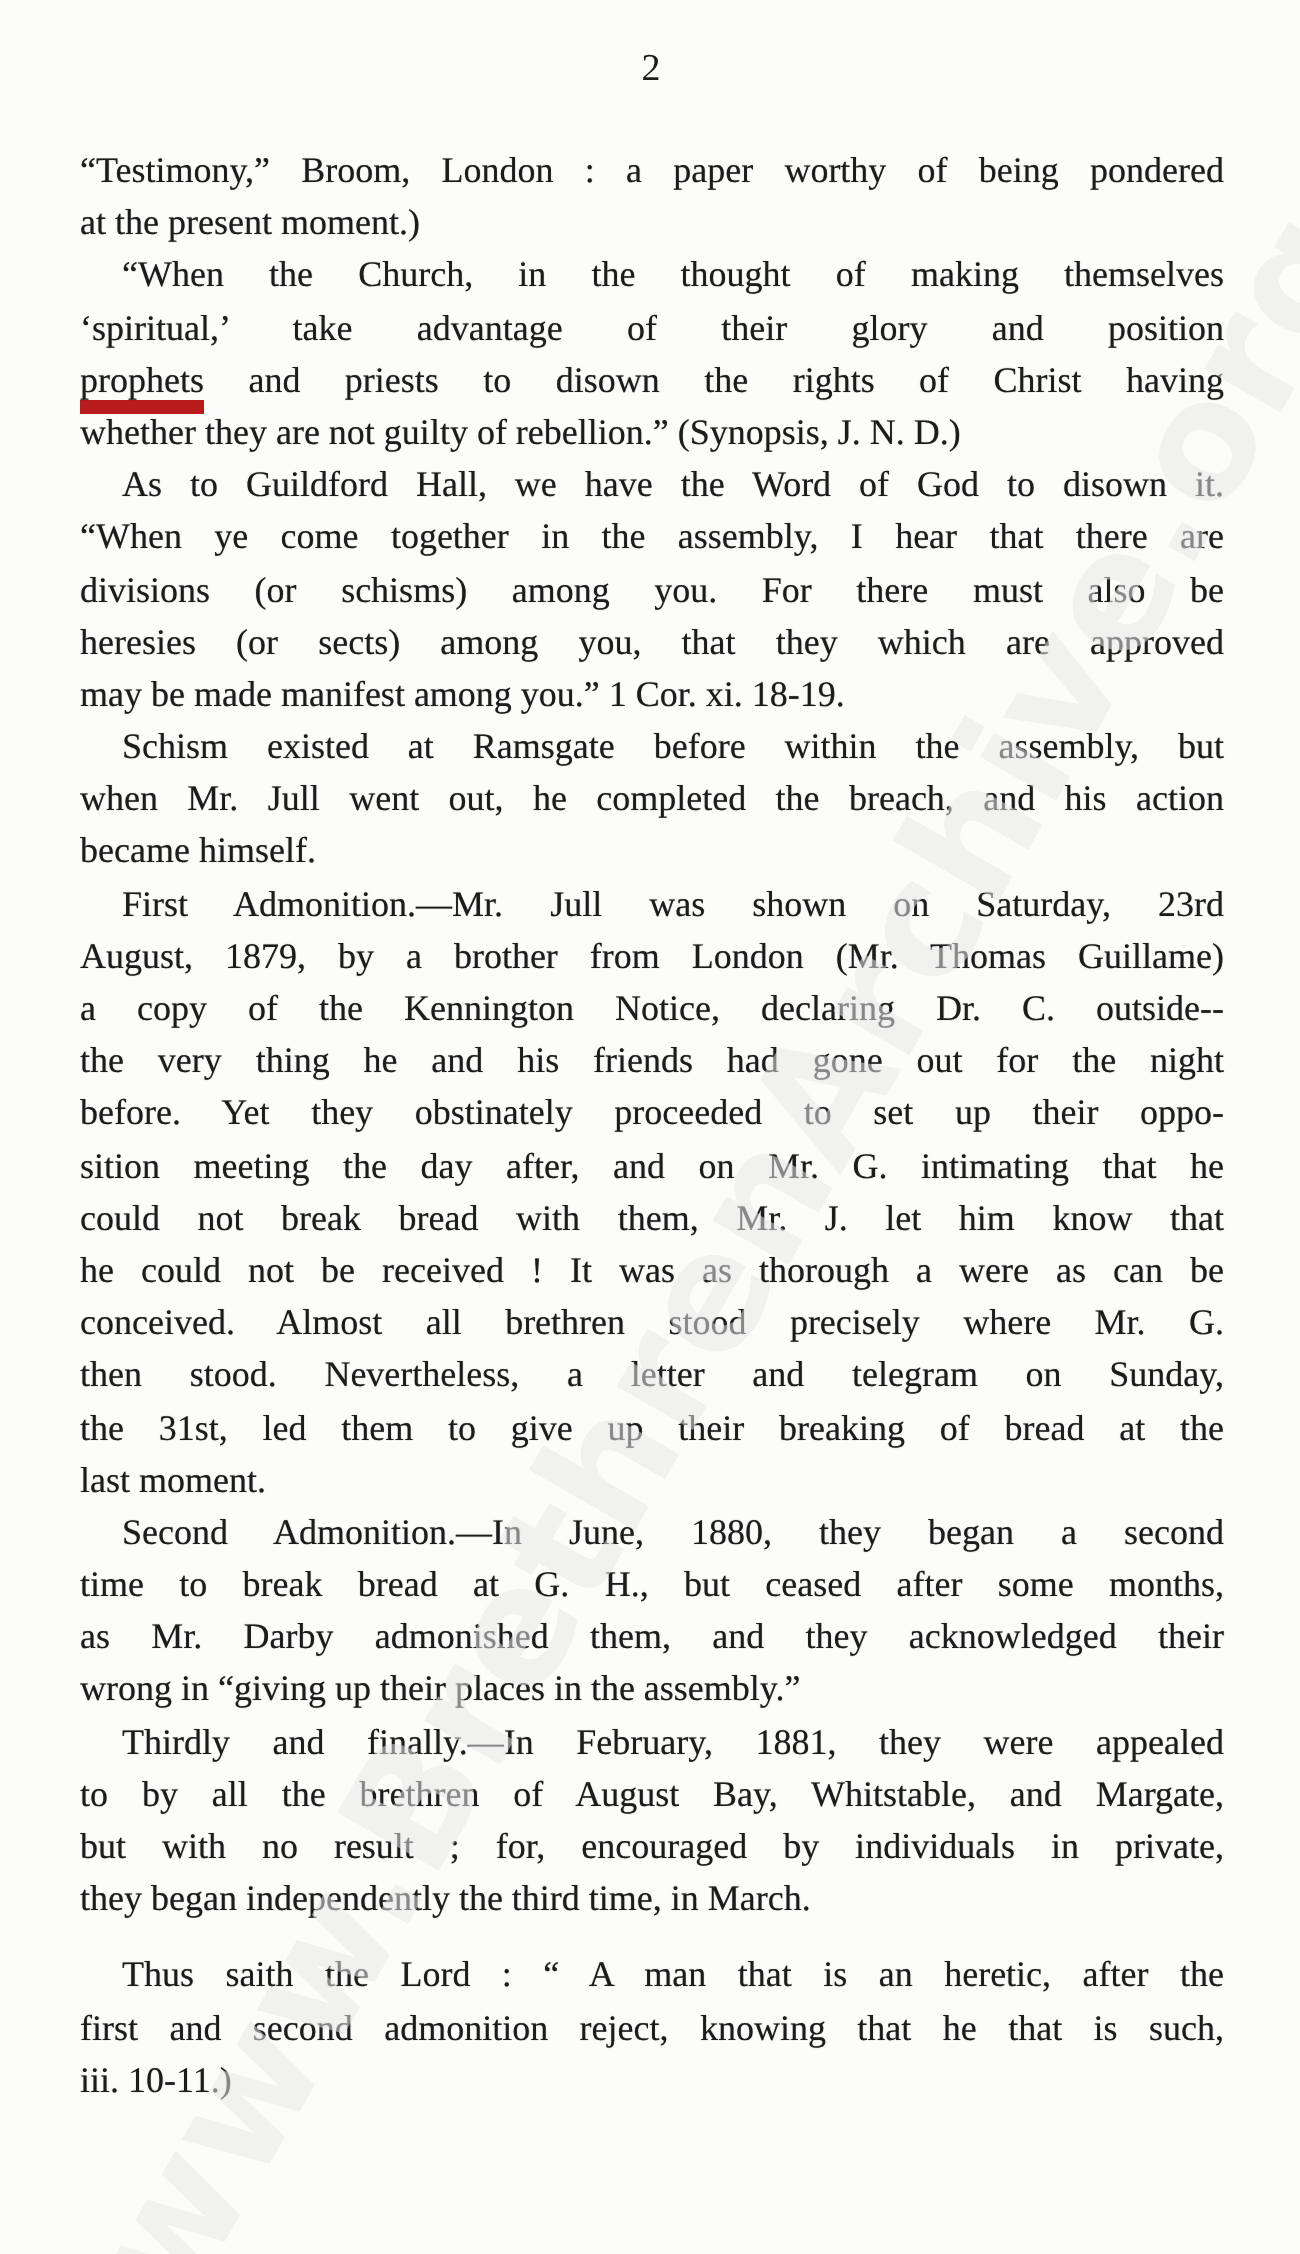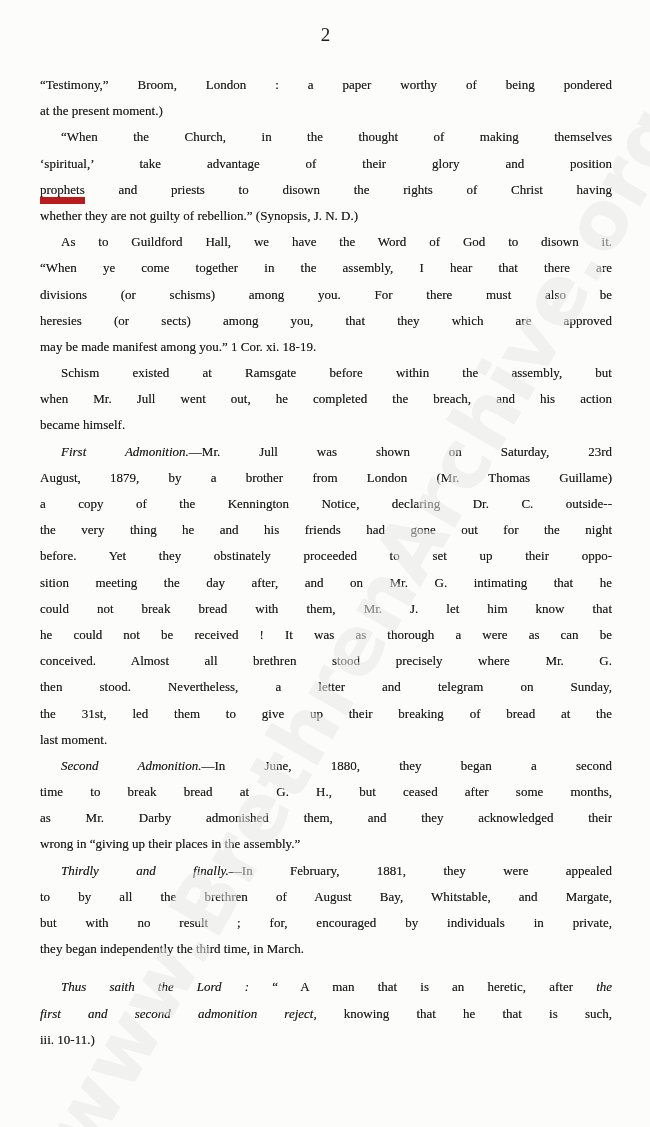"“Testimony,” Broom, London : a" .text-column { font-size: 13px -> 18px }
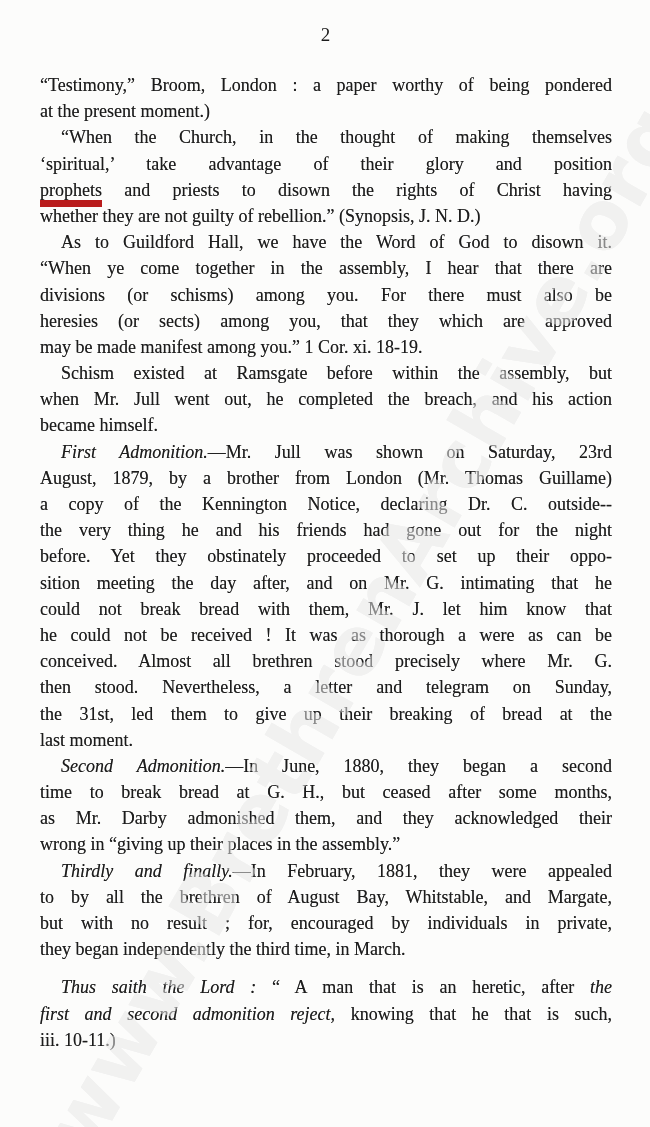"First Admonition." .italic { font-style: italic -> none }
